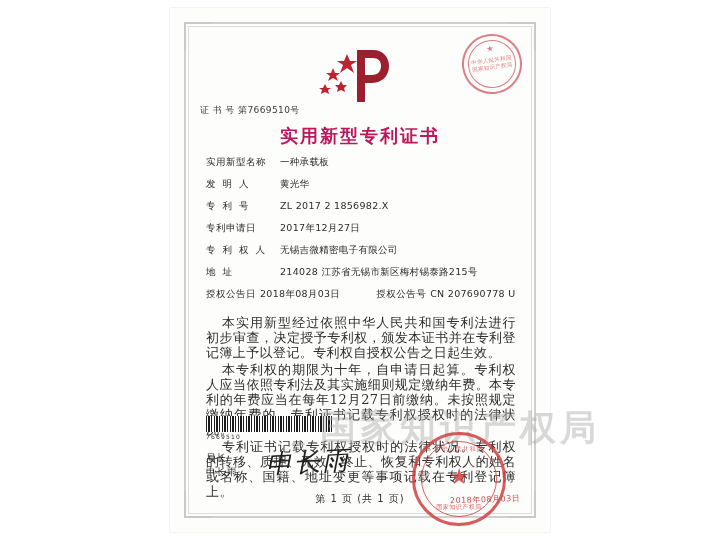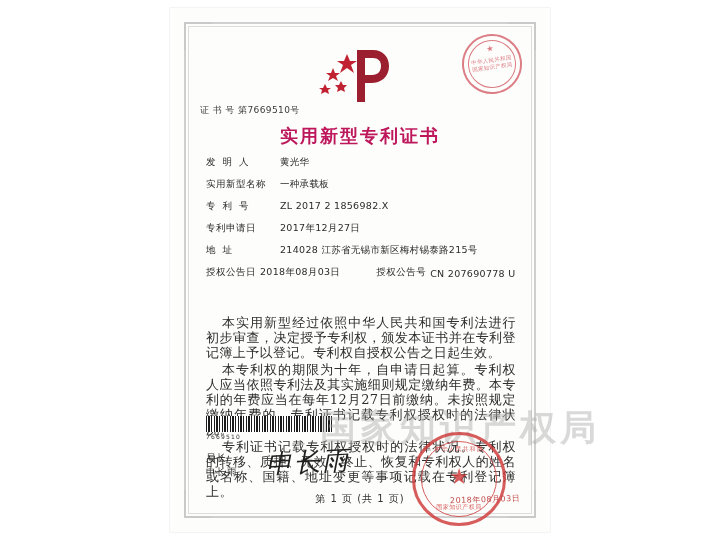"发 明 人" div.field-row { order: before "实用新型名称" -> after "实用新型名称" }
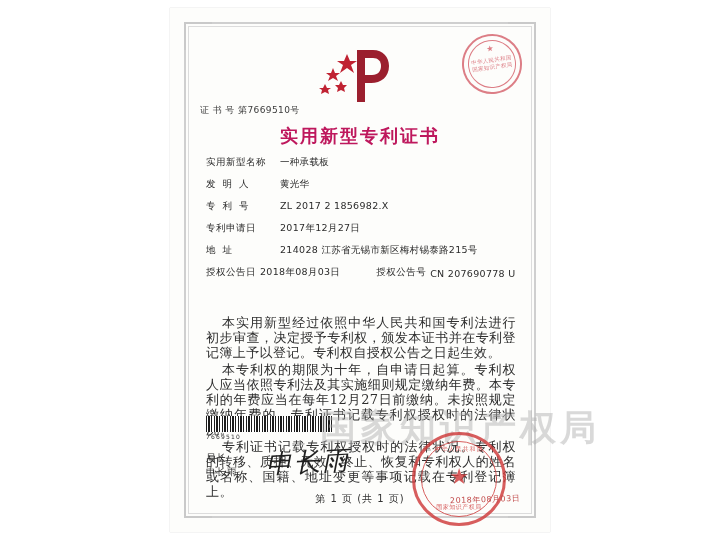"专 利 权 人" div.field-row { html: none -> <div> <span>专 利 权 人</span> <span>无锡吉微精密电子有限公司</span> </div> }
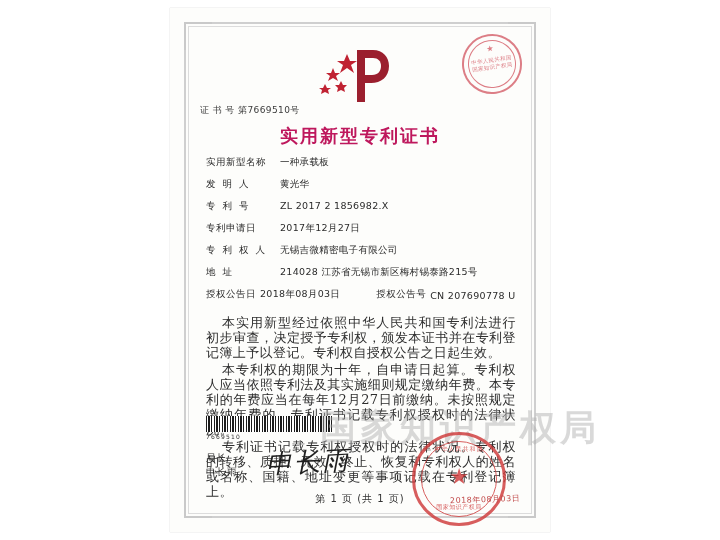"授权公告日" .field-row.pair .seg { align-items: flex-end -> flex-start }
